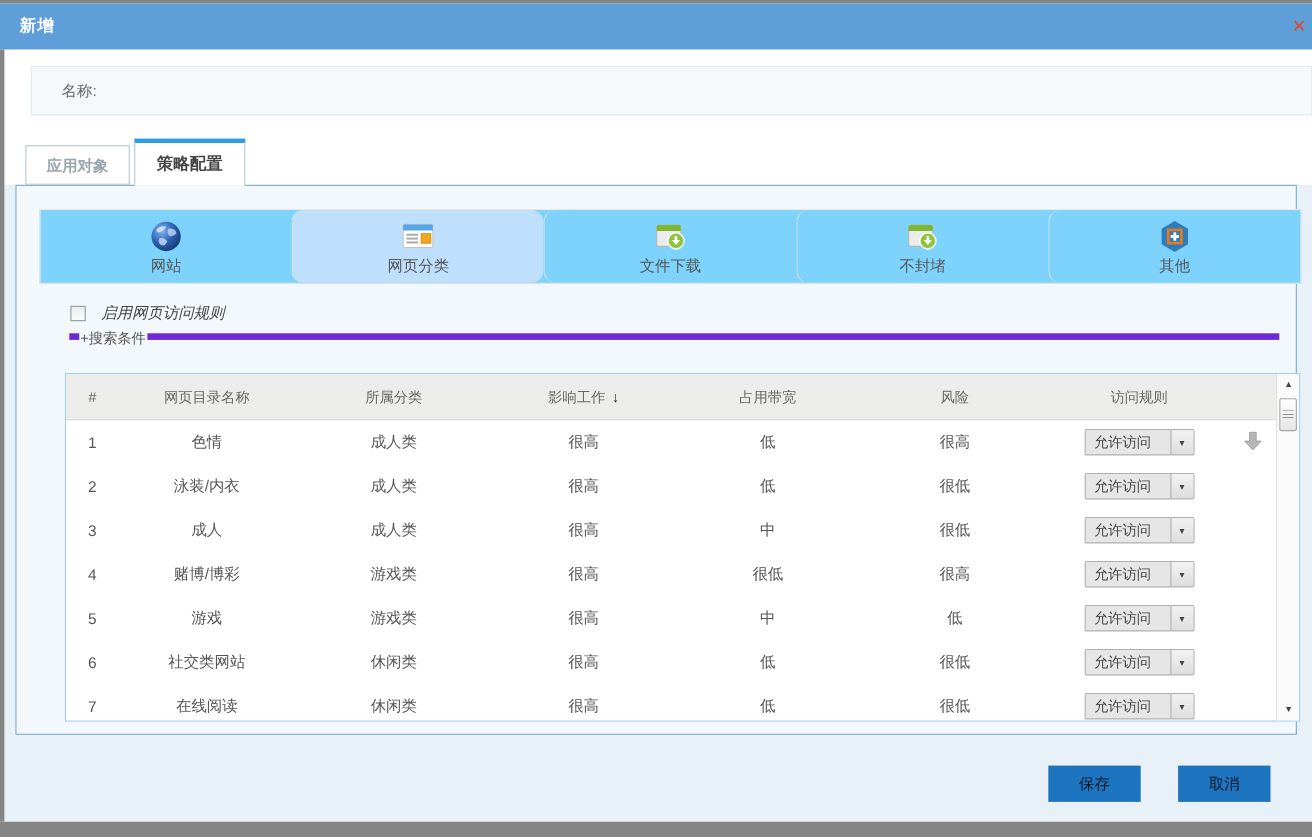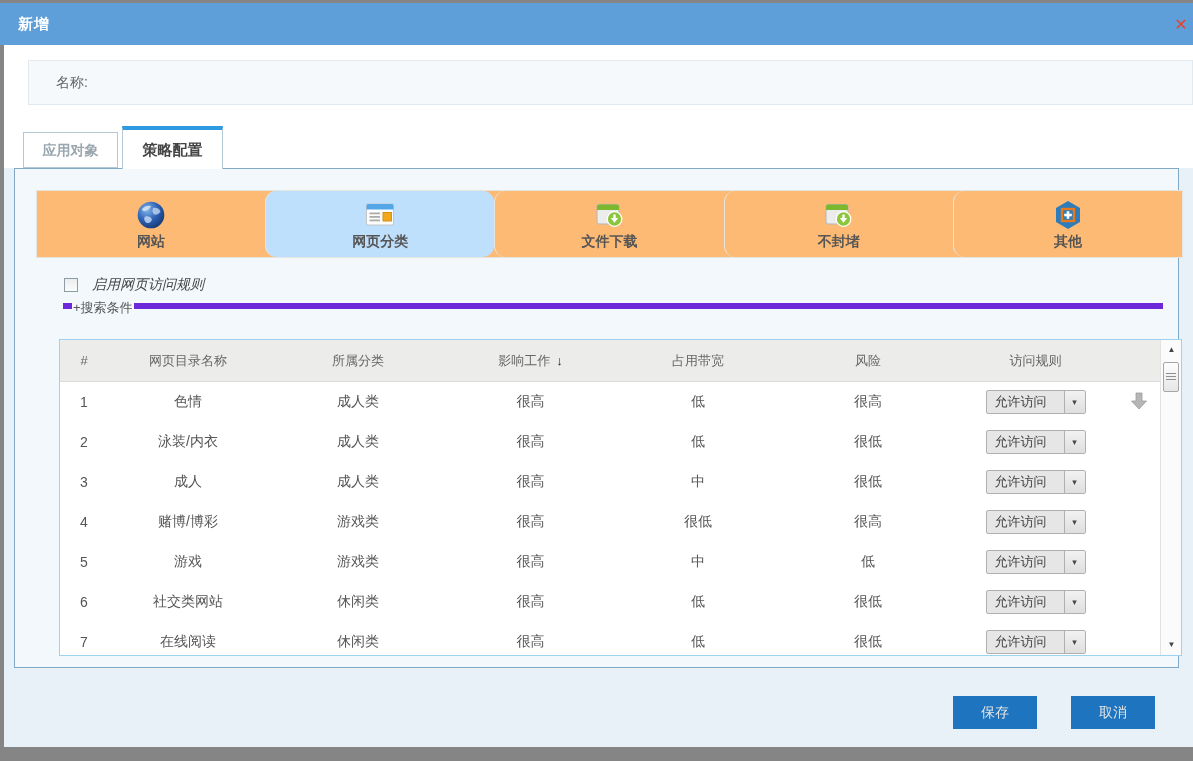"网站" #toolbar { background: #fdba74 -> #7dd3fc; font-weight: bold -> none }
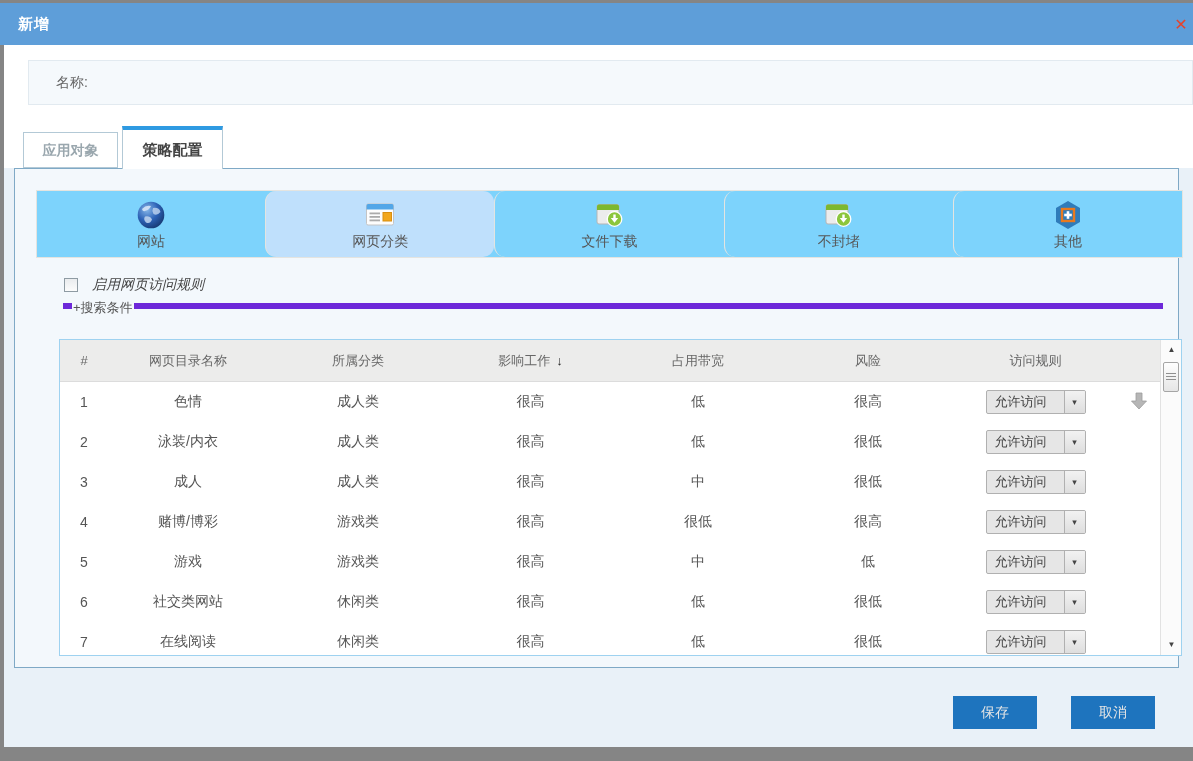"保存" .btn { color: #e5e5e5 -> #0f172a }
